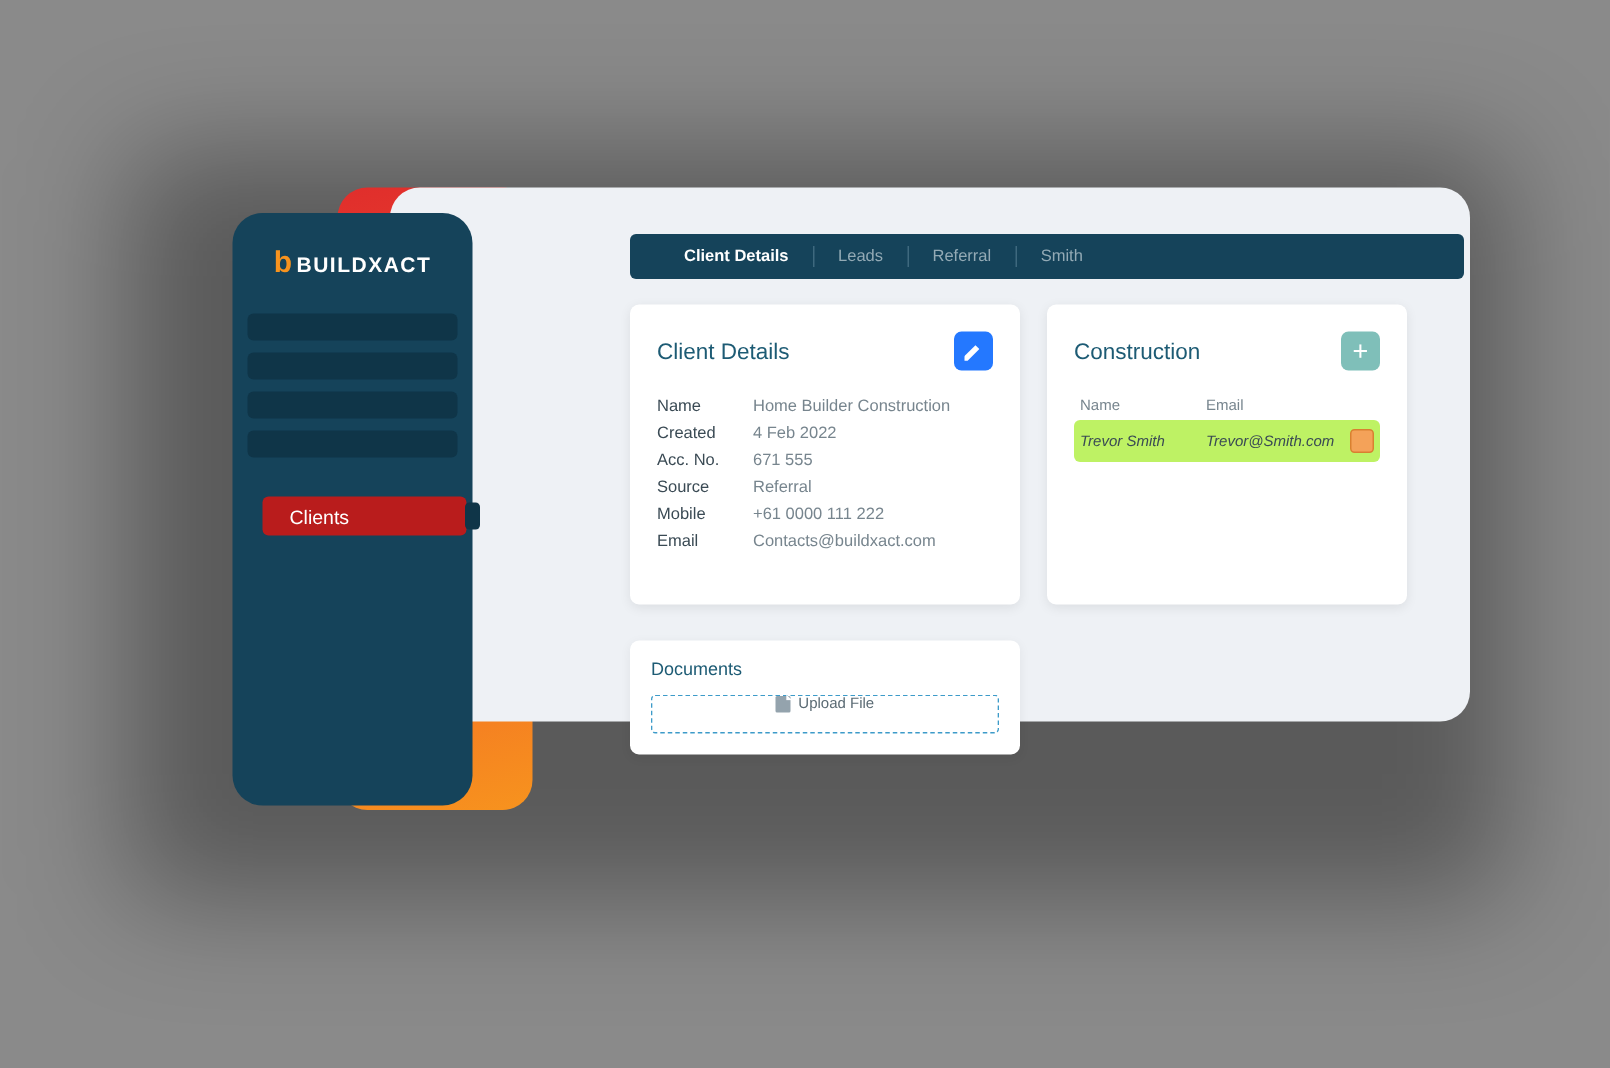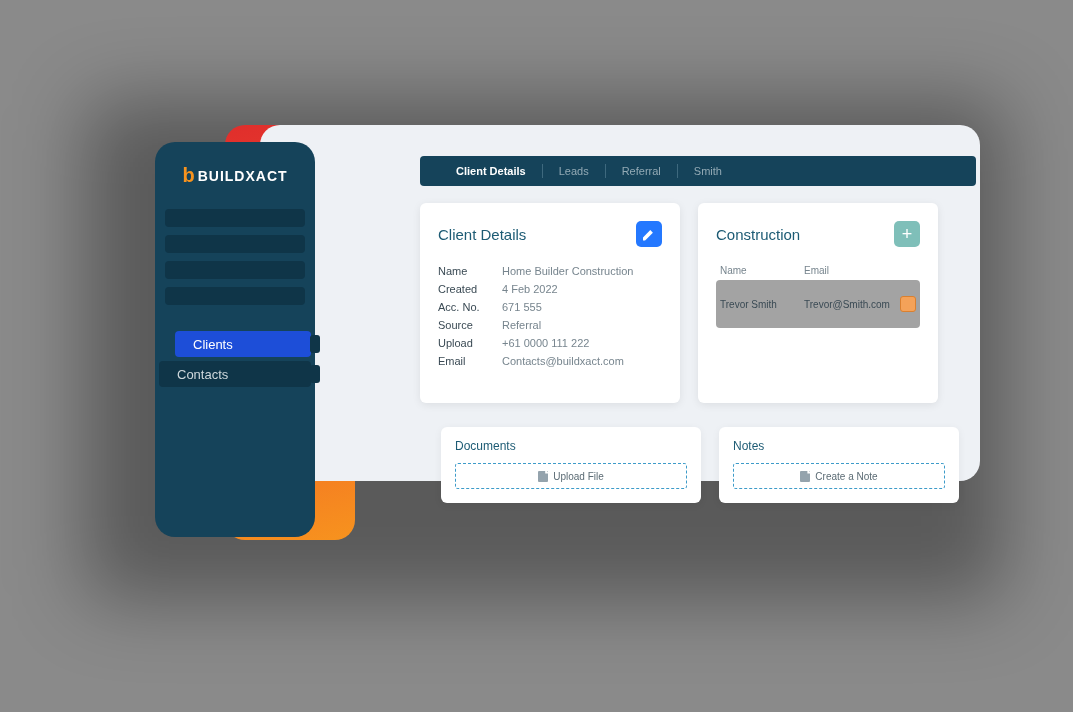"Trevor Smith" .ind-row { background: #a3a3a3 -> #bef264; font-style: none -> italic; padding: 16px 4px -> 6px 4px }
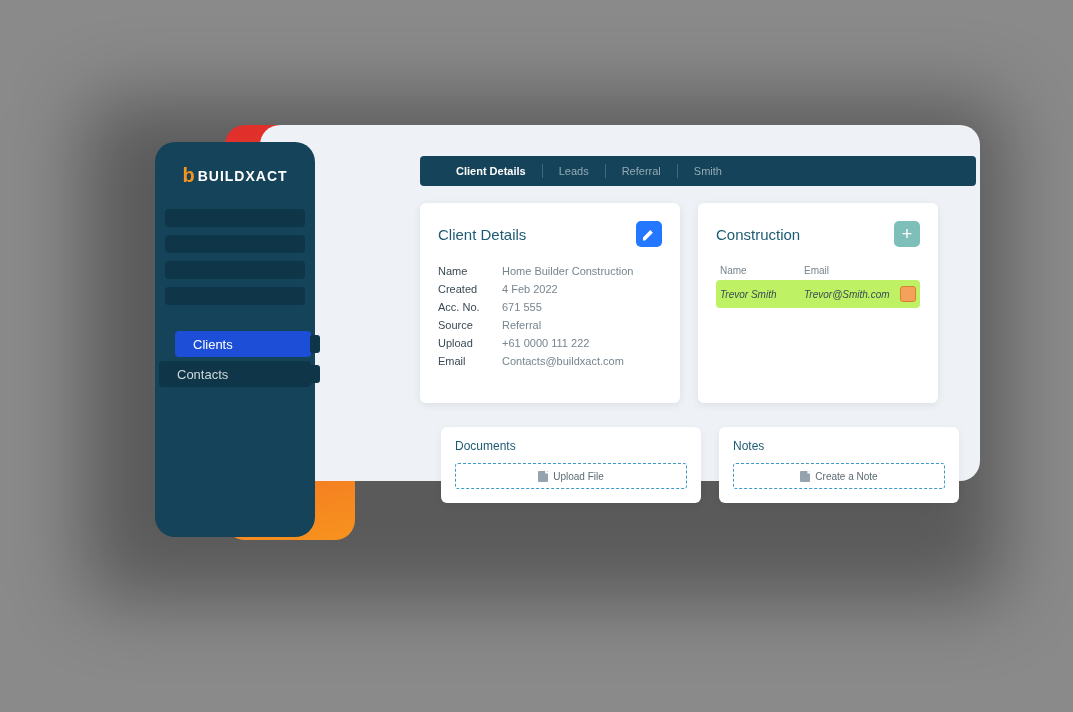"Clients" .nav-item.active { background: #1d4ed8 -> #b91c1c }
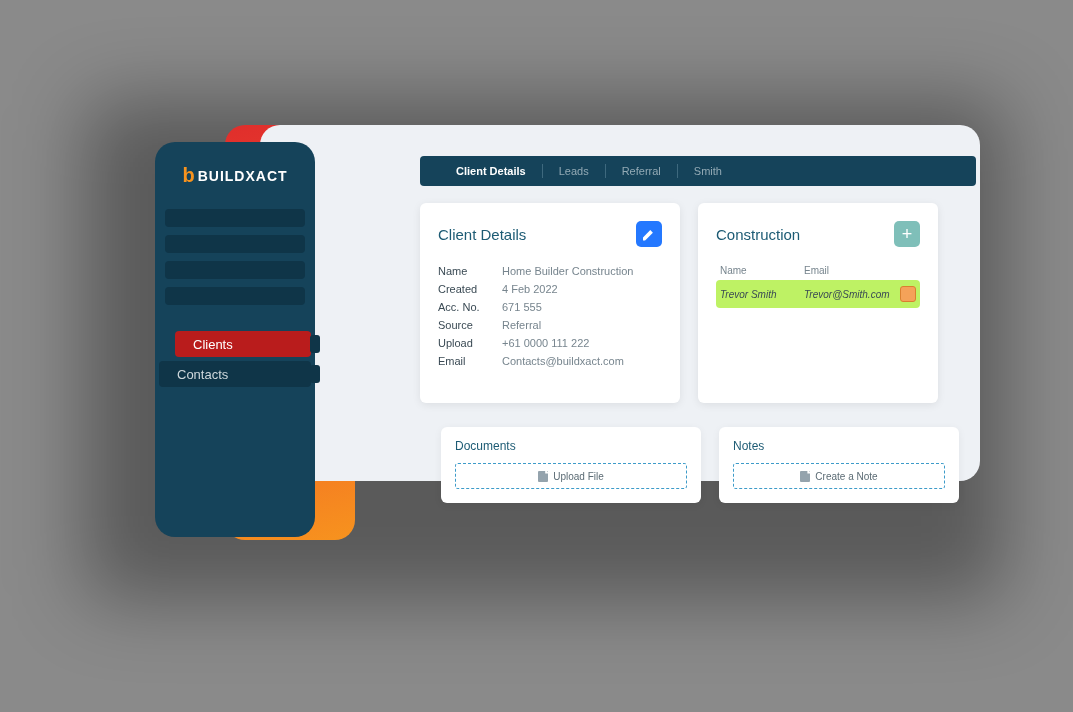"Upload" div.k { text: Upload -> Mobile }
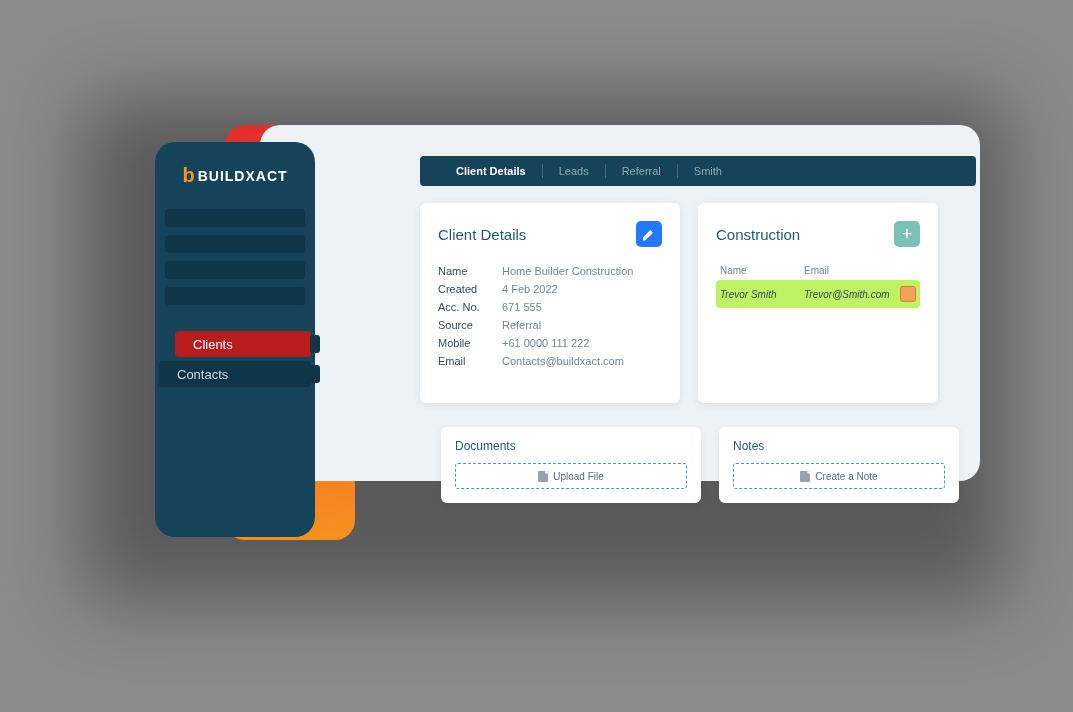"Contacts" div.nav-item { html: <div> <span>Contacts</span> <div></div> </div> -> none }
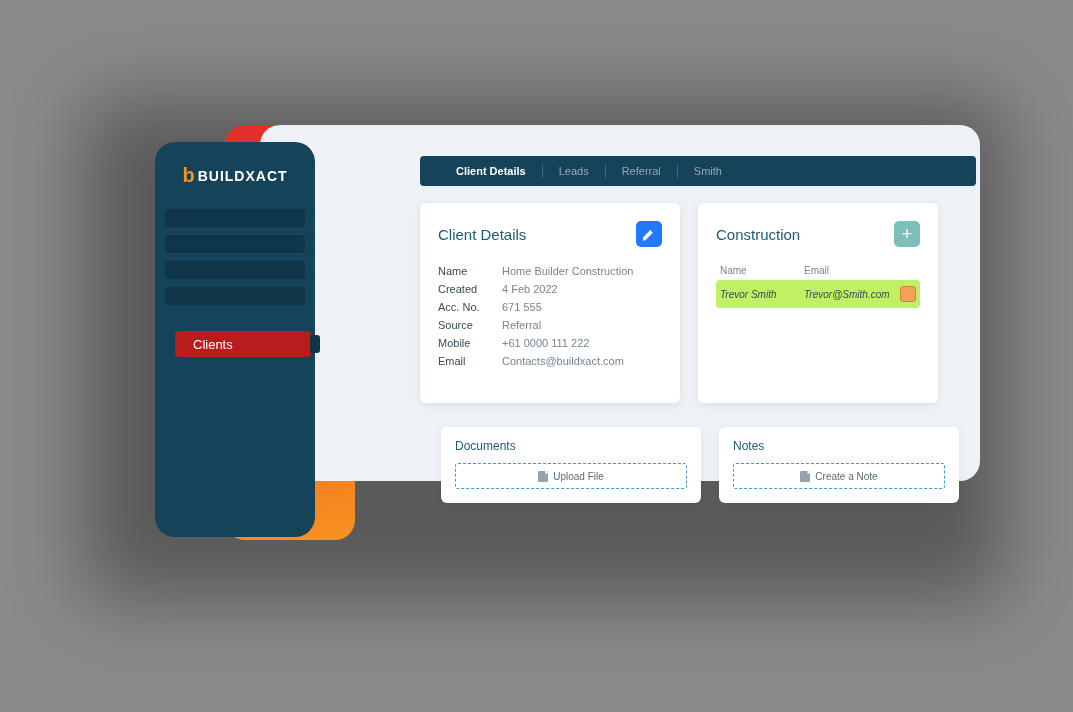"Documents" .lower { margin-left: 21px -> none }
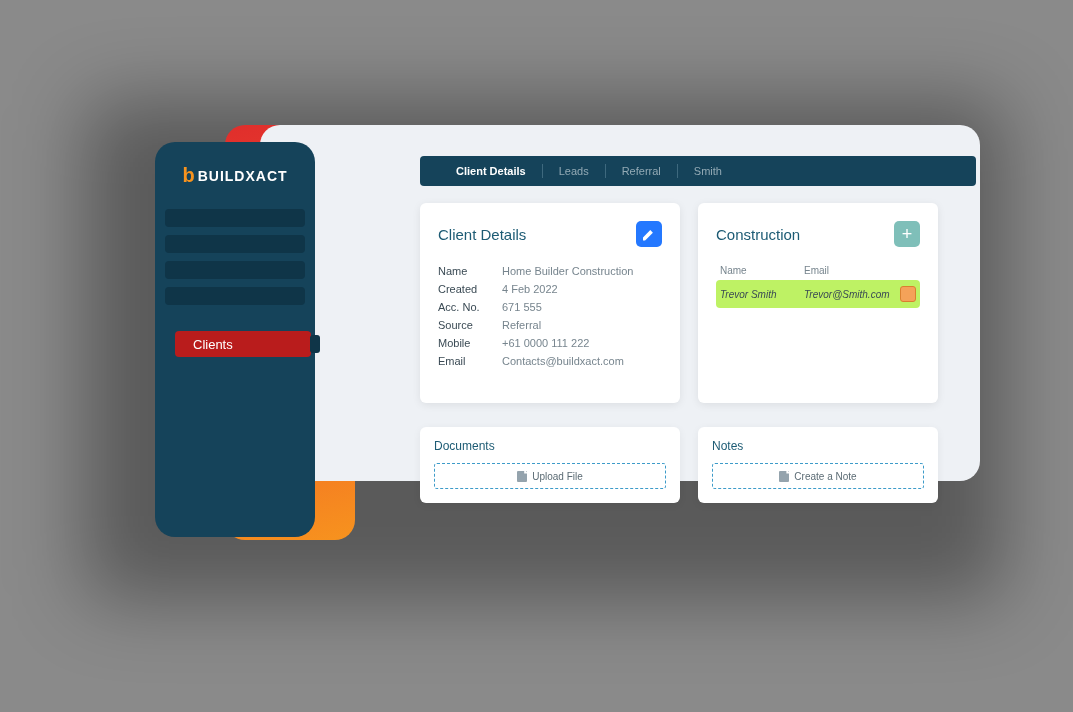"Notes" div.low-panel { html: <div> <div>Notes</div> <div> <div></div> <span>Create a Note</span> </div> </div> -> none }
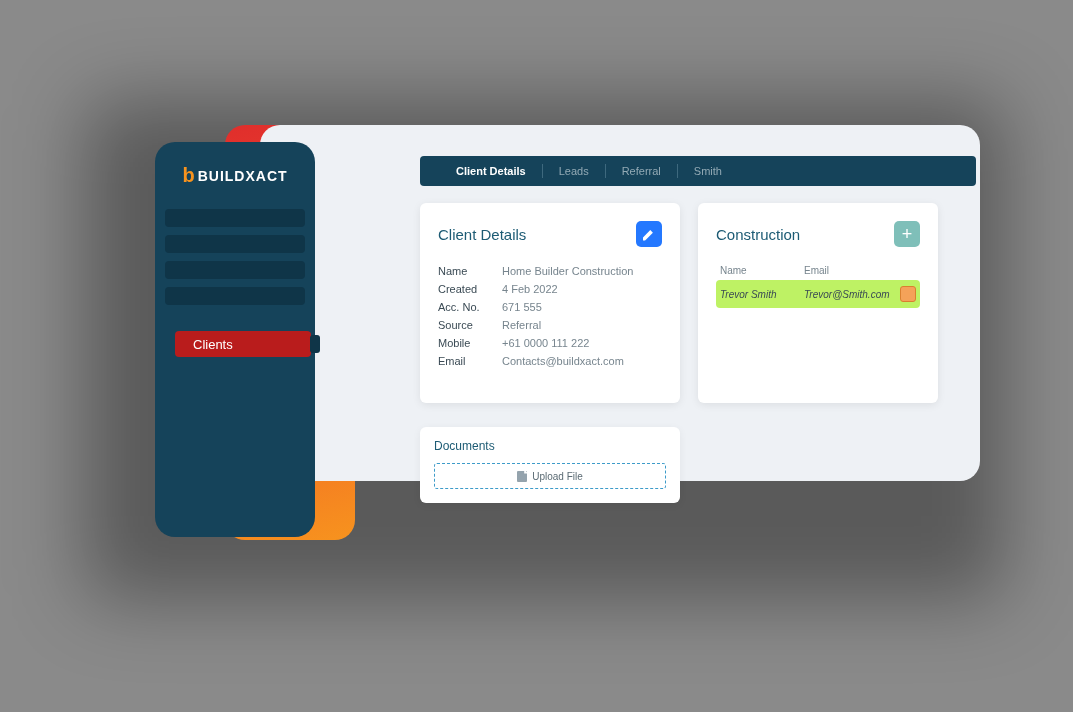"Upload File" .dashed-btn { align-items: center -> none }
